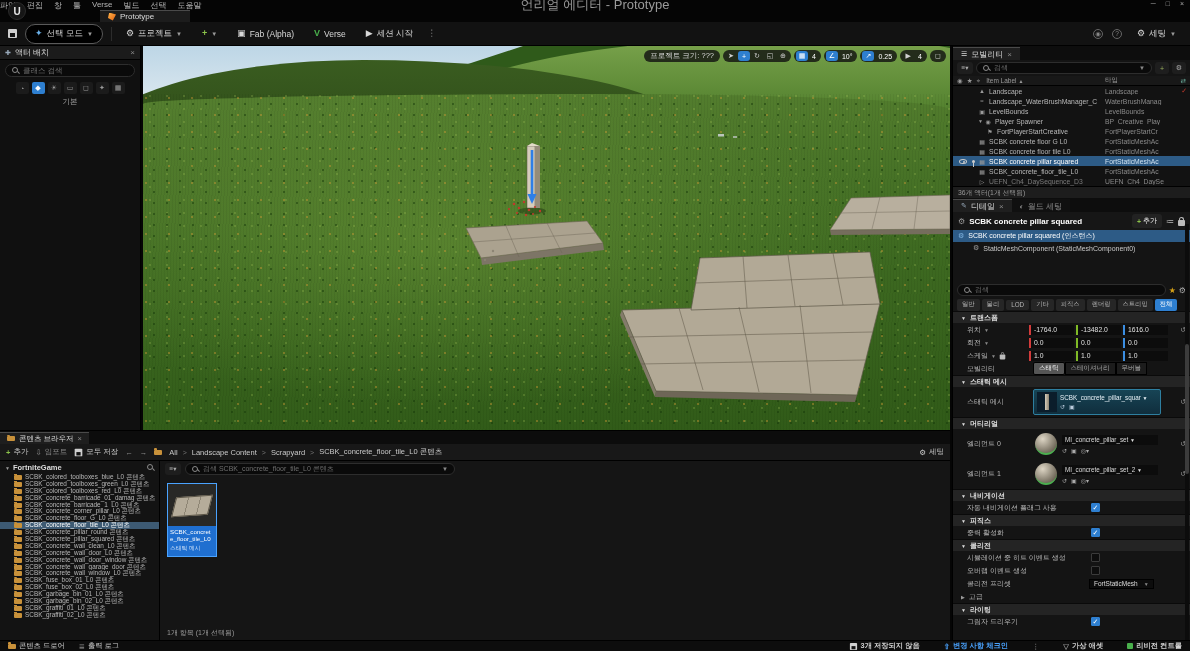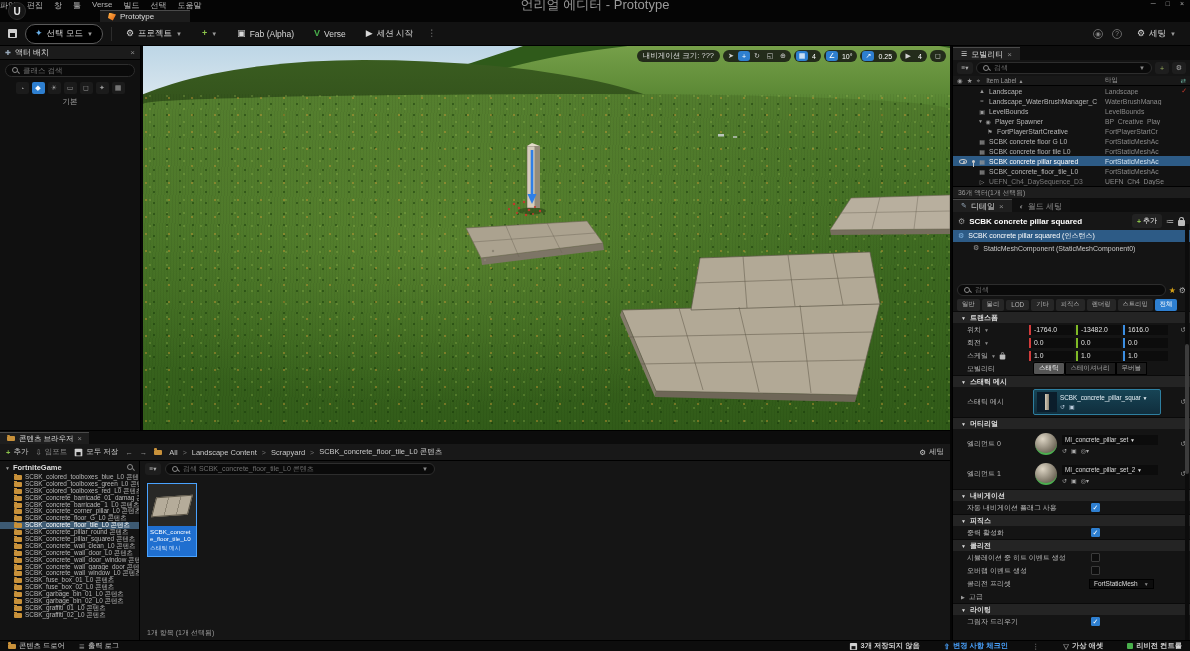"내비게이션 크기: ???" span { text: 내비게이션 -> 프로젝트 }
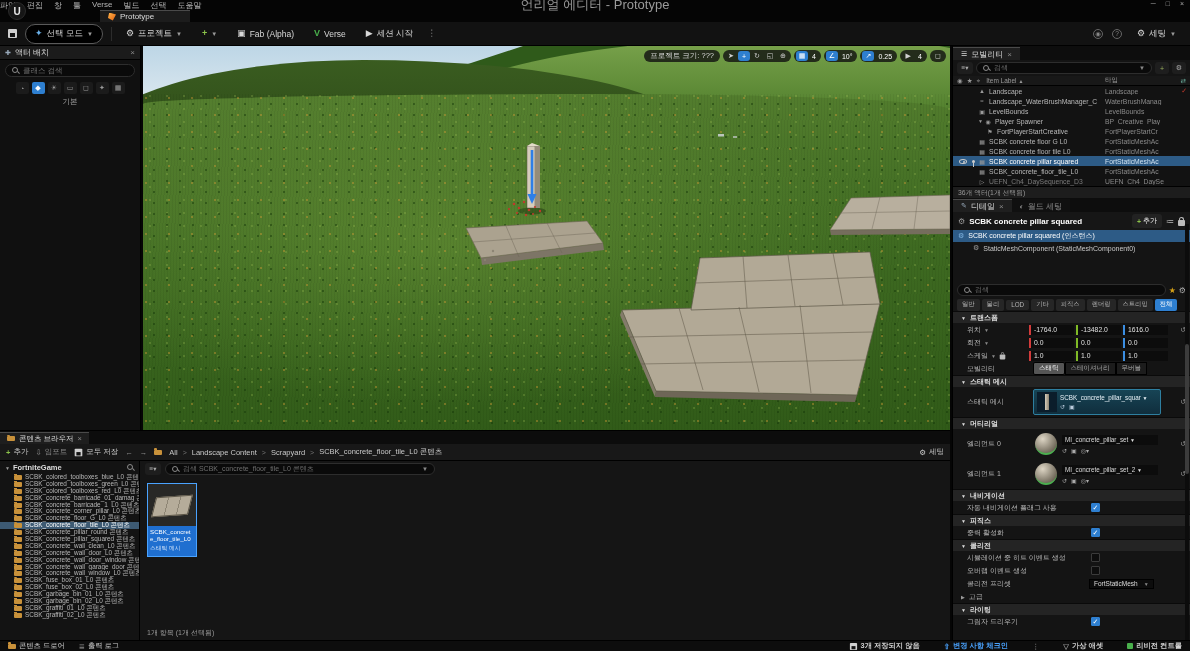"FortniteGame" #cb-tree { width: 140px -> 160px }
